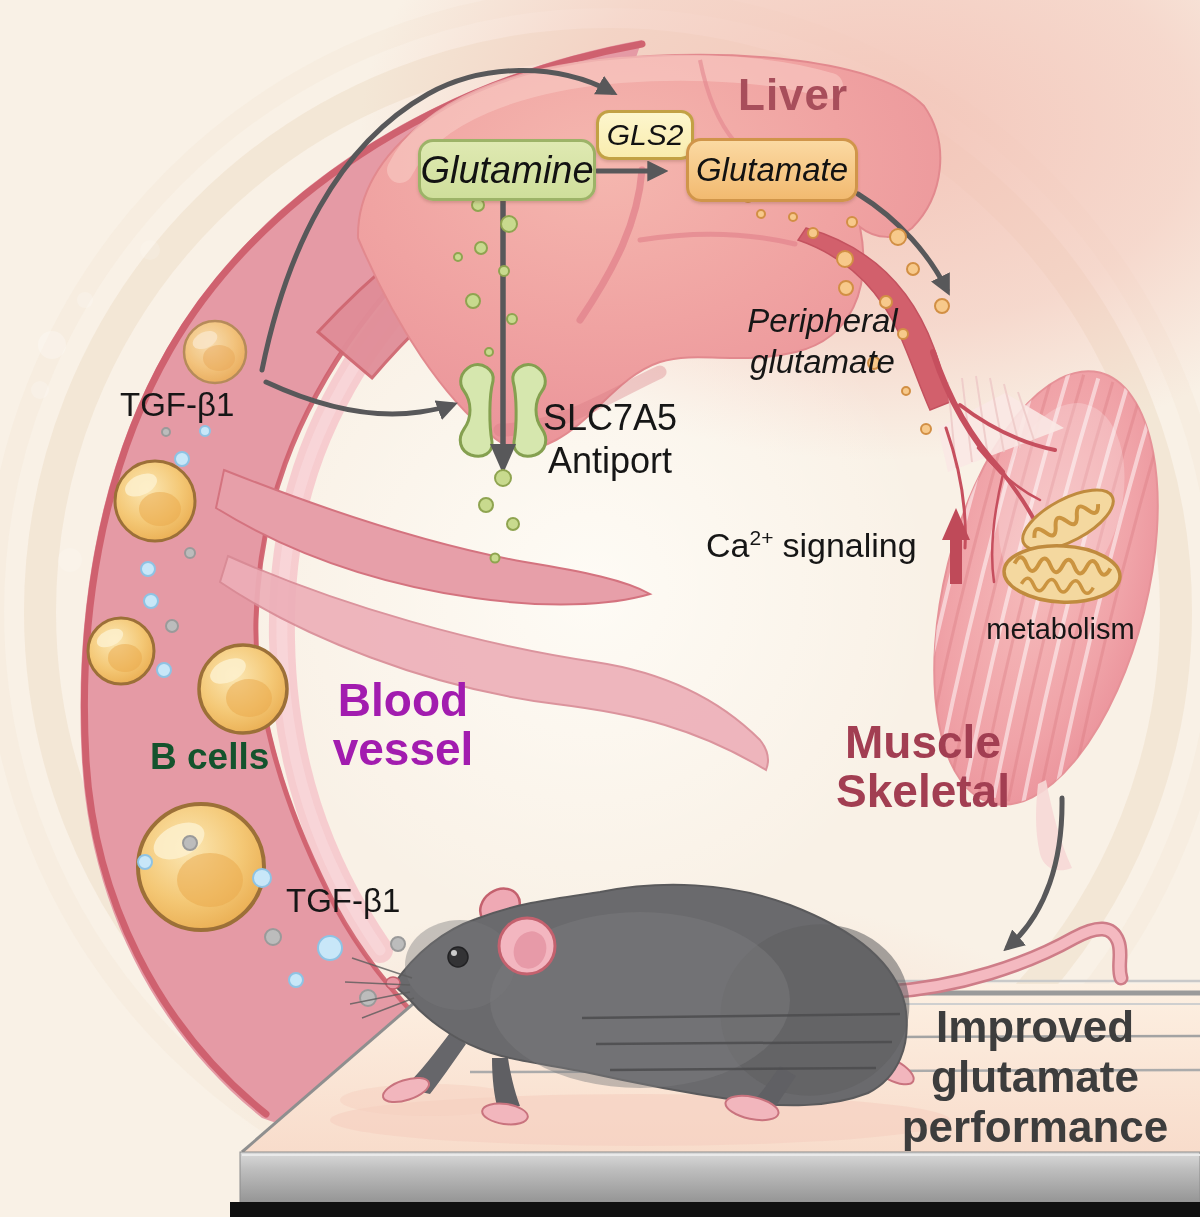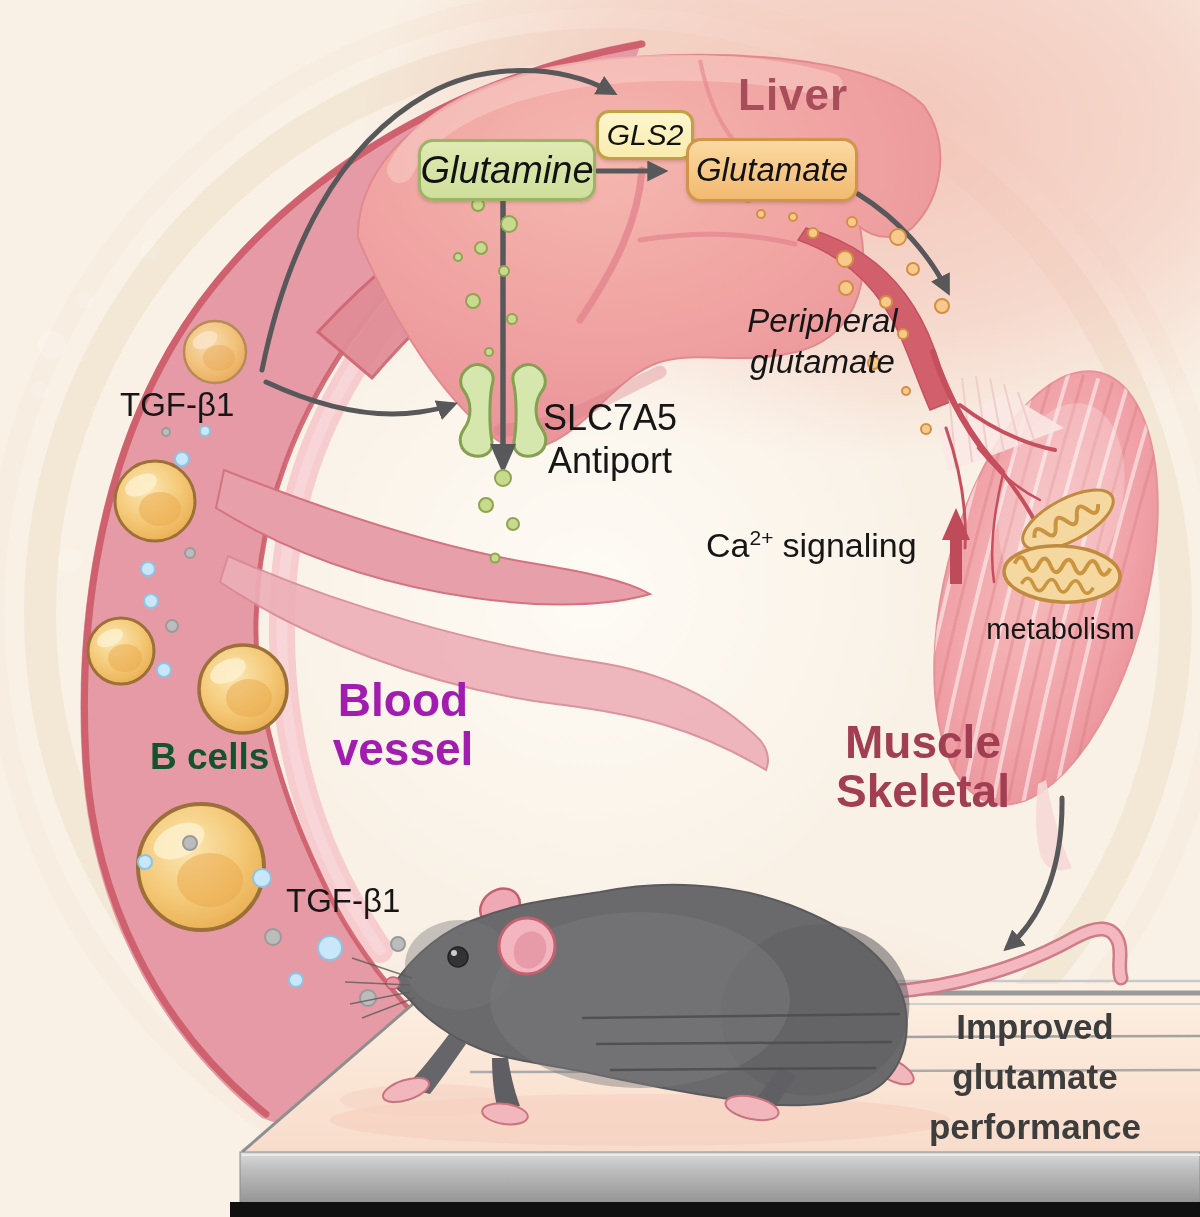"Improved" #improved-label { font-size: 35px -> 44px }
